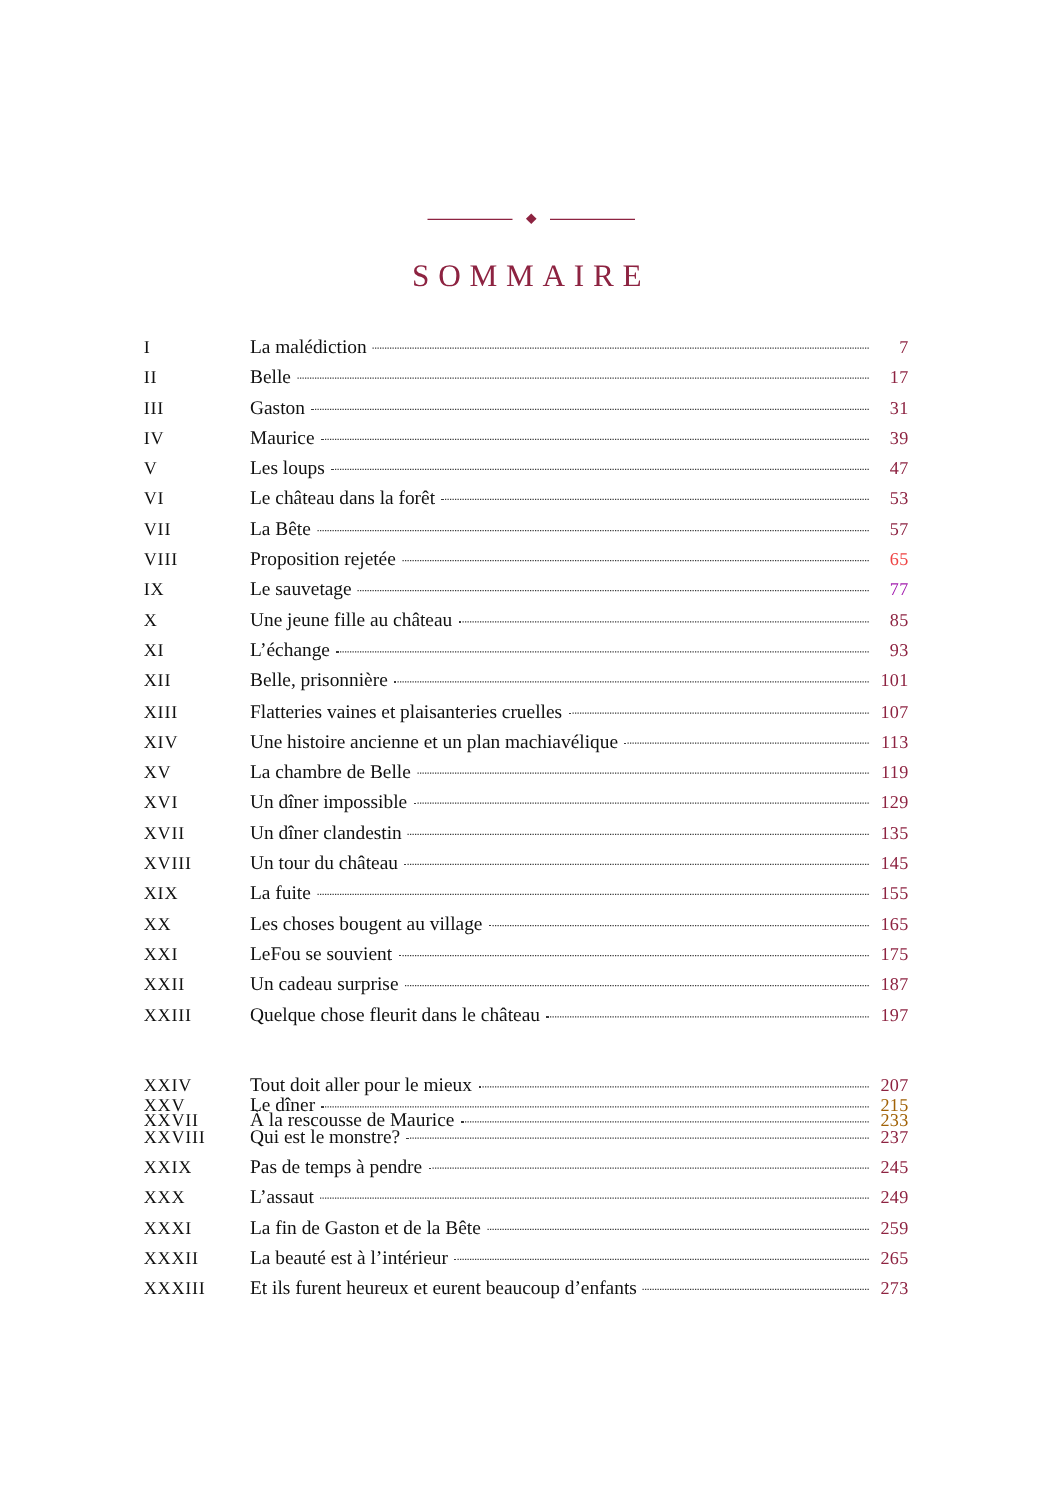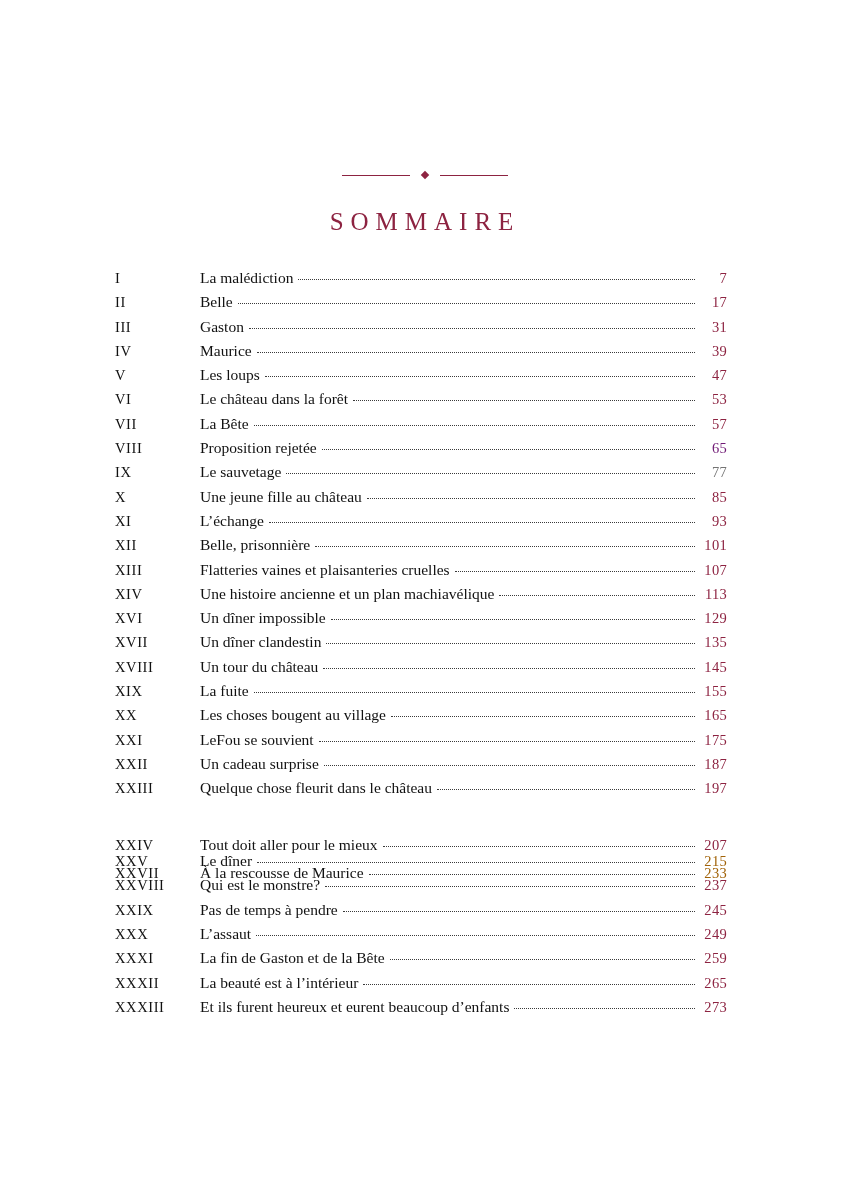"65" span.page-num { color: #701a75 -> #ef4444 }
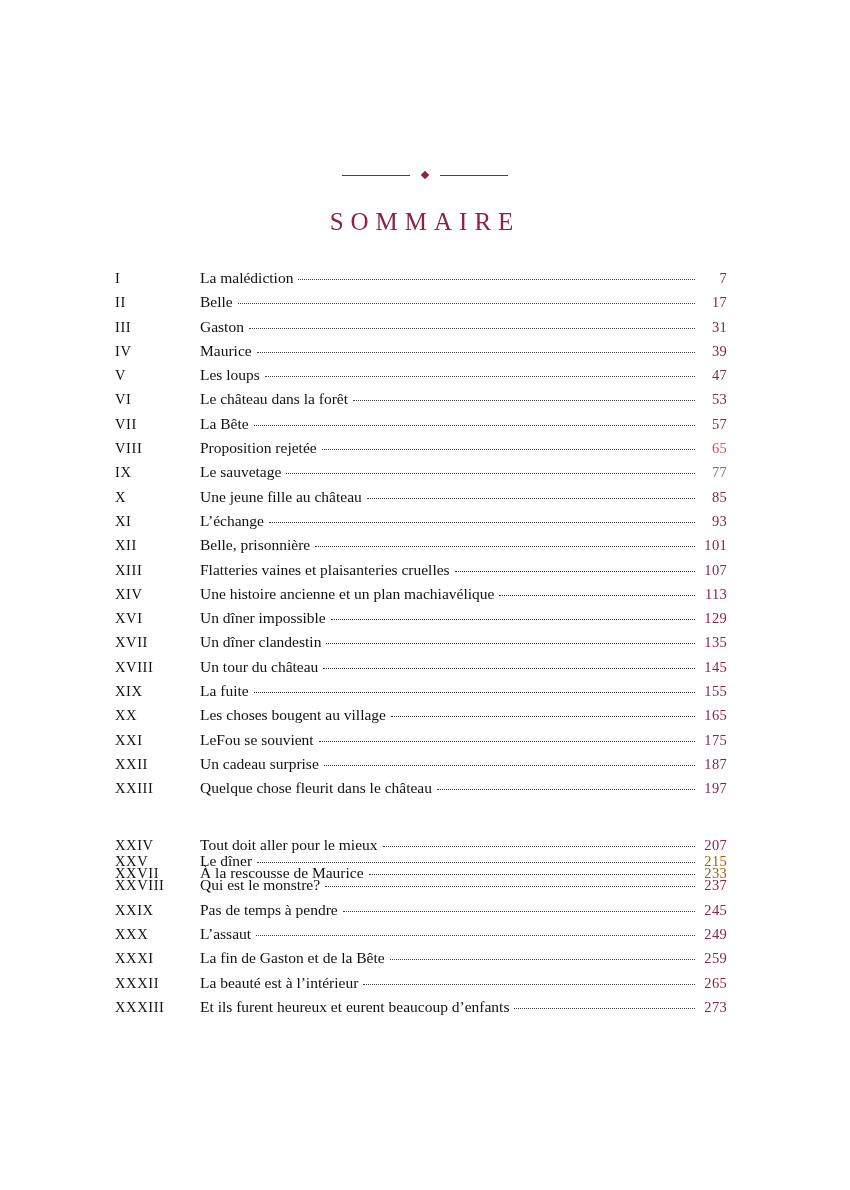"77" span.page-num { color: #737373 -> #a21caf }
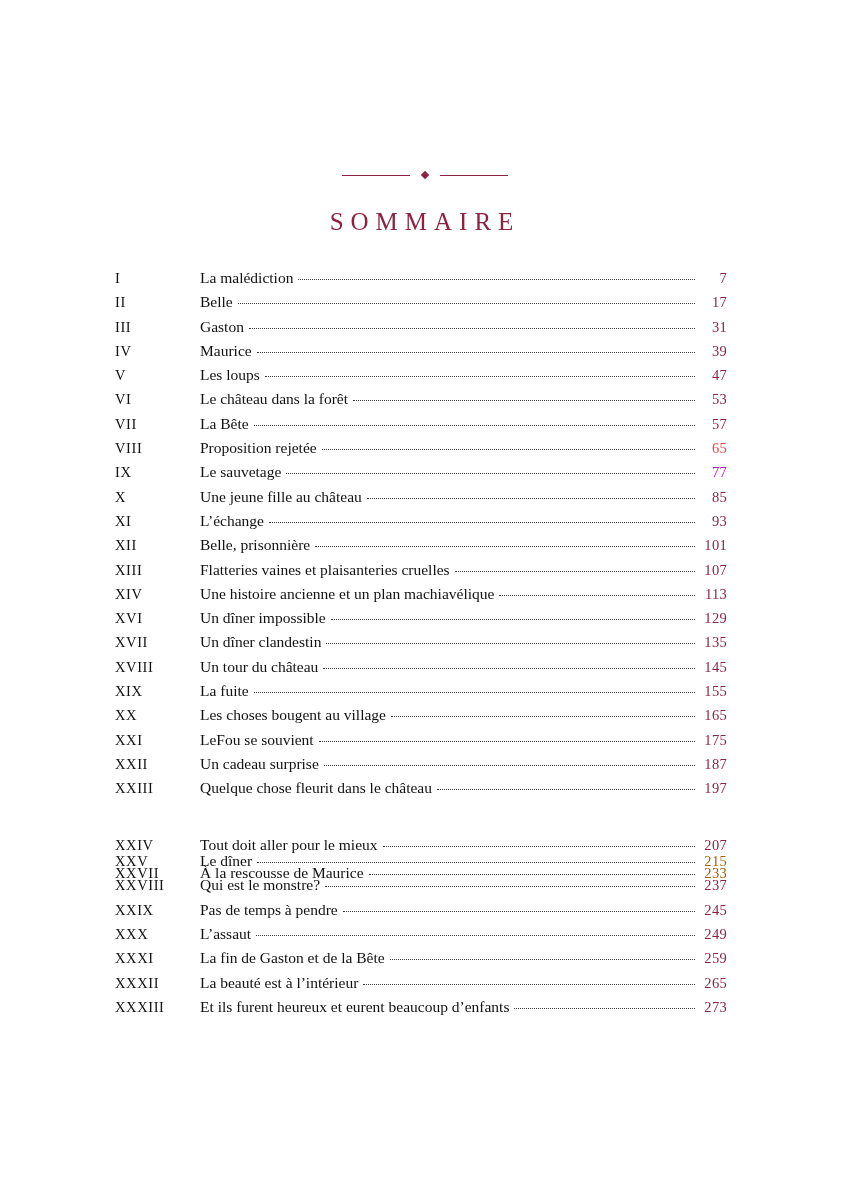"XV" div.toc-row { html: none -> <div> <span>XV</span> <span>La chambre de Belle</span> <span></span> <span>119</span> </div> }
